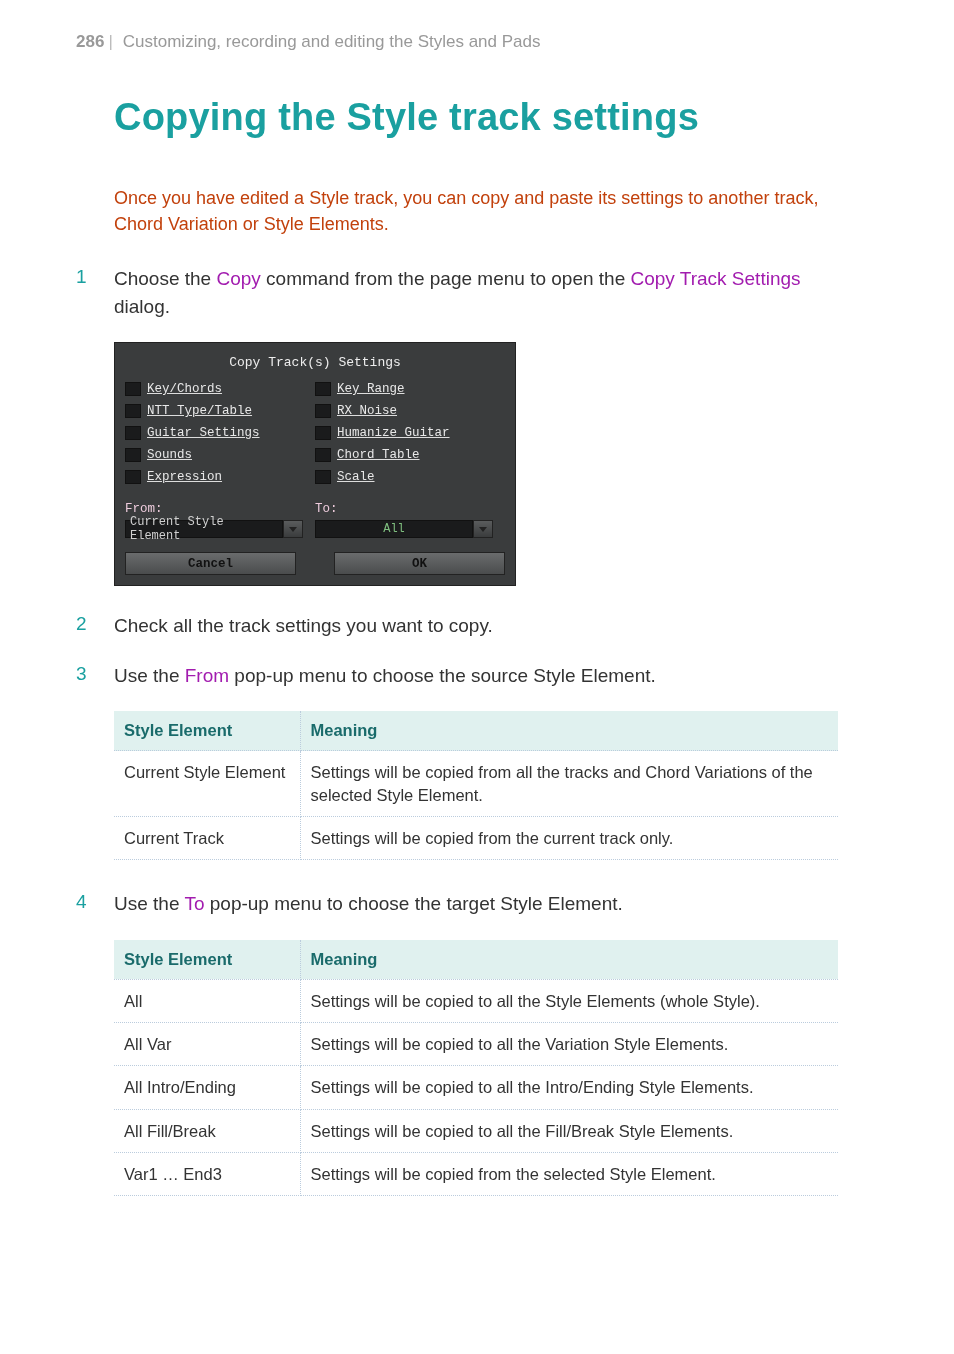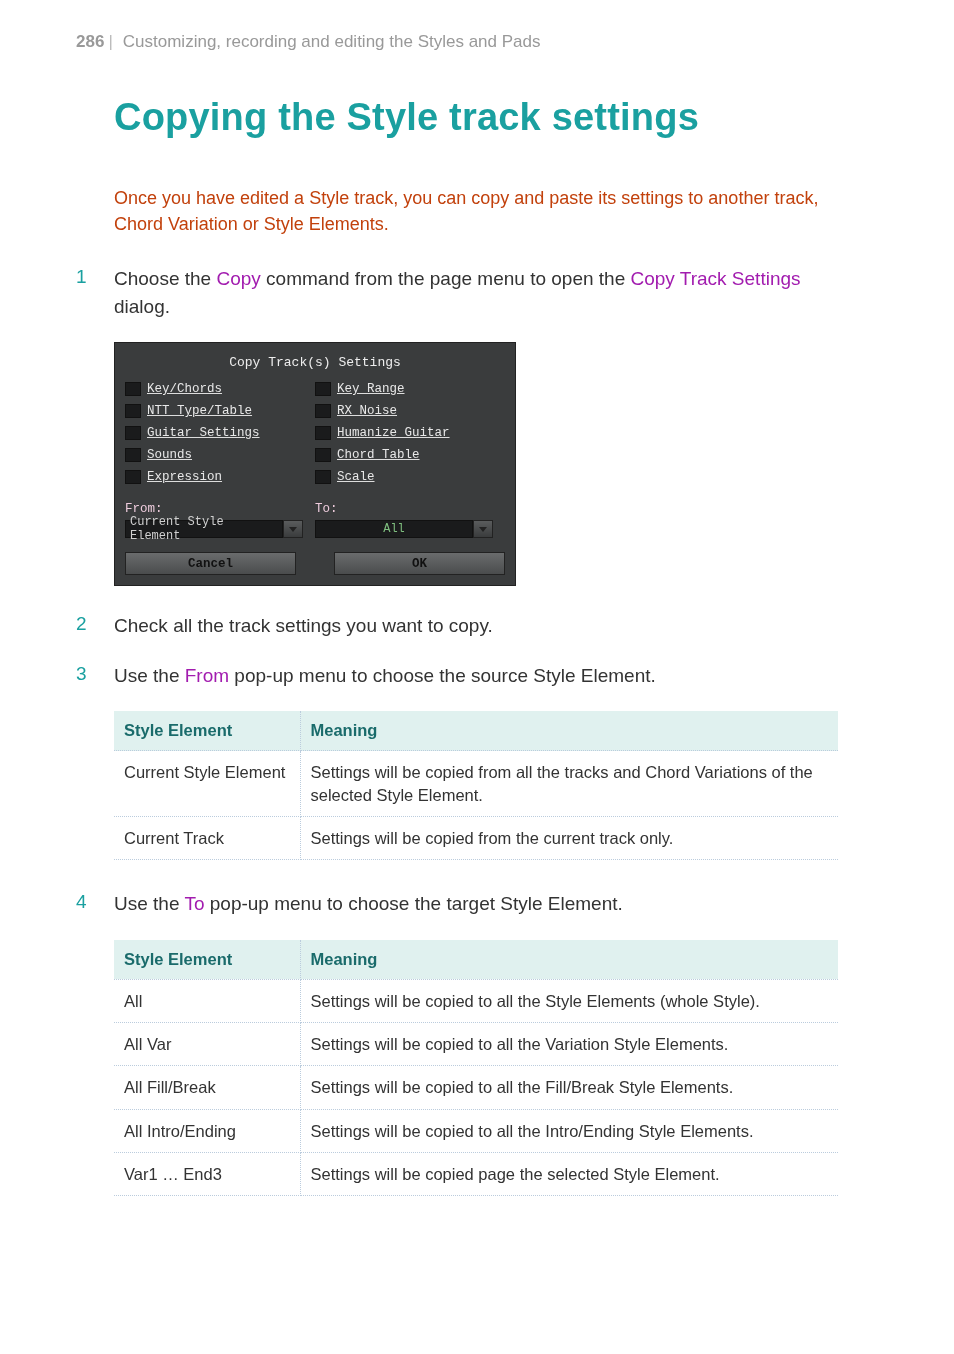"All Fill/Break" tr { order: before "All Intro/Ending" -> after "All Intro/Ending" }
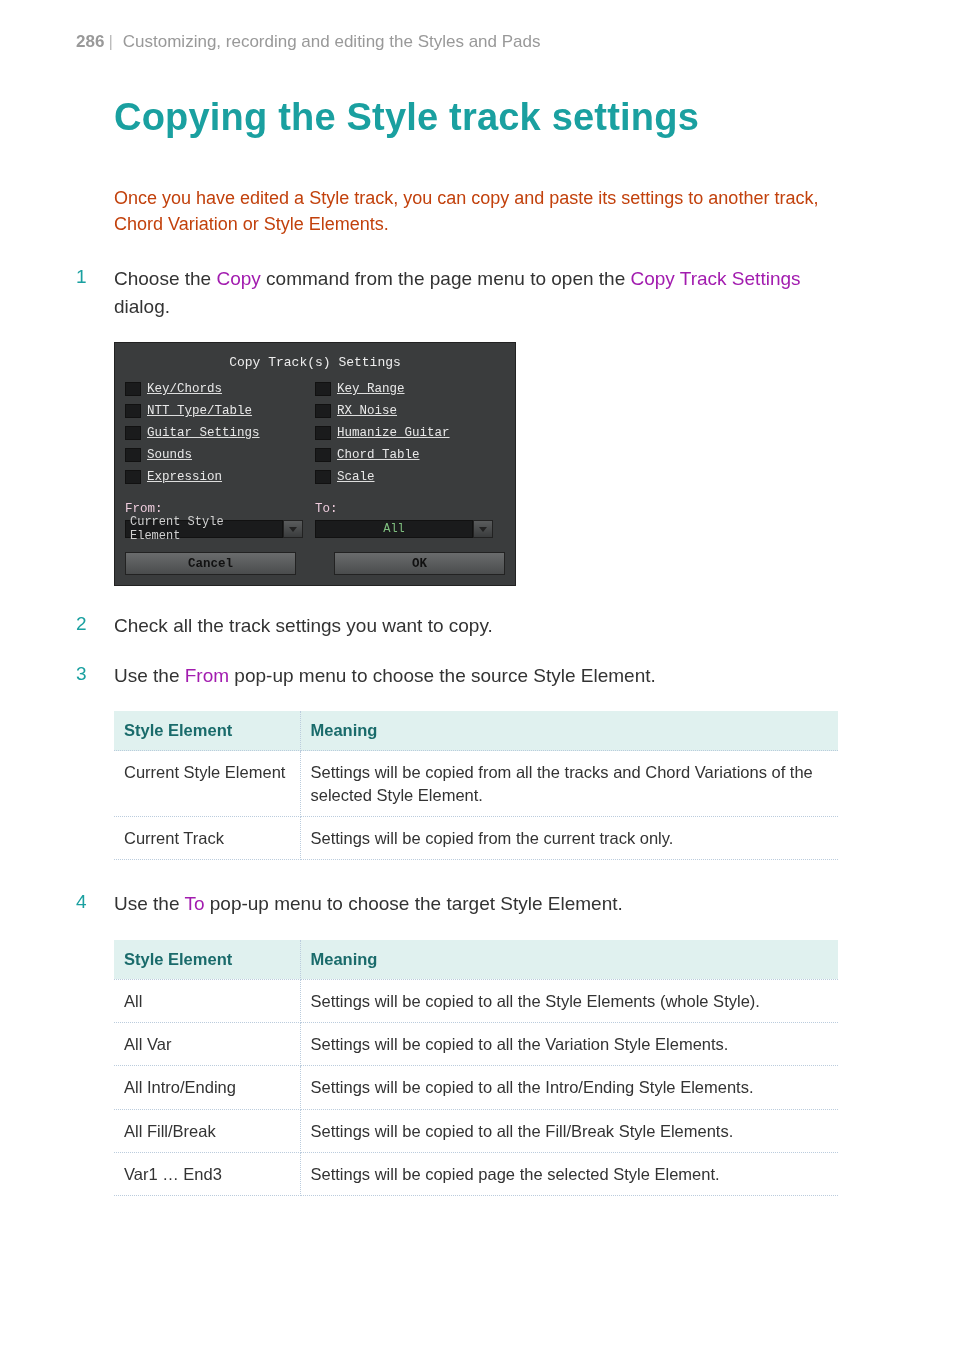"Settings will be copied page" td { text: page -> from }
